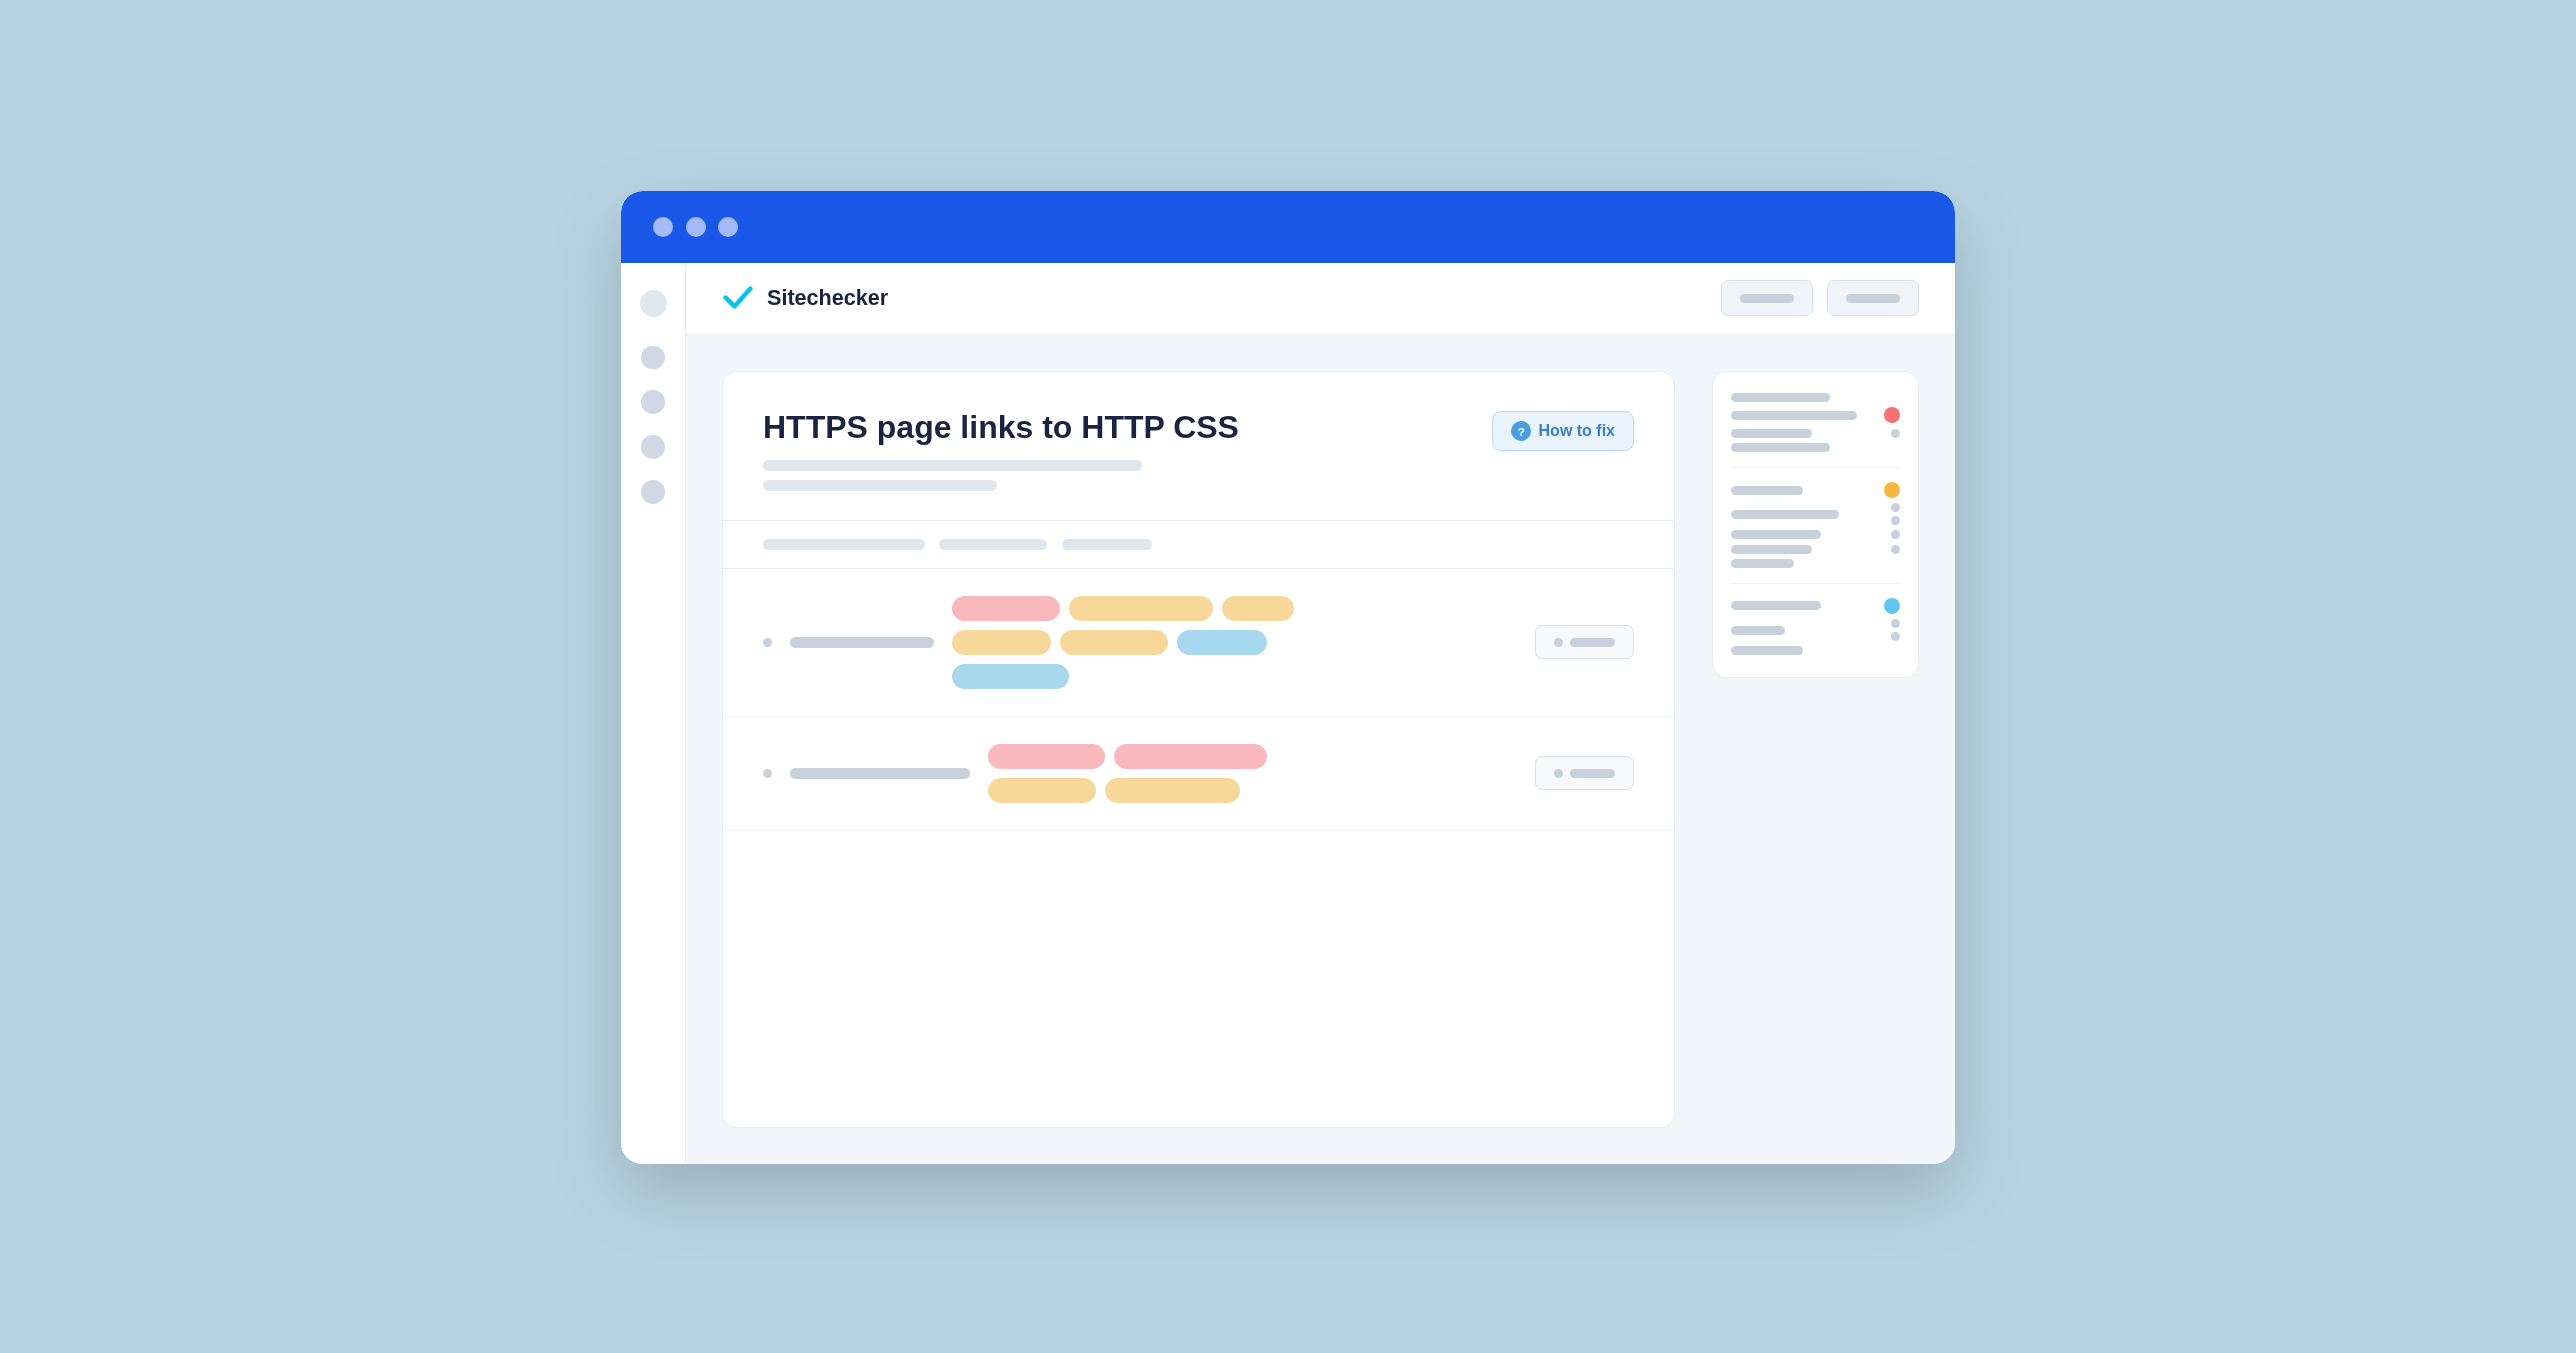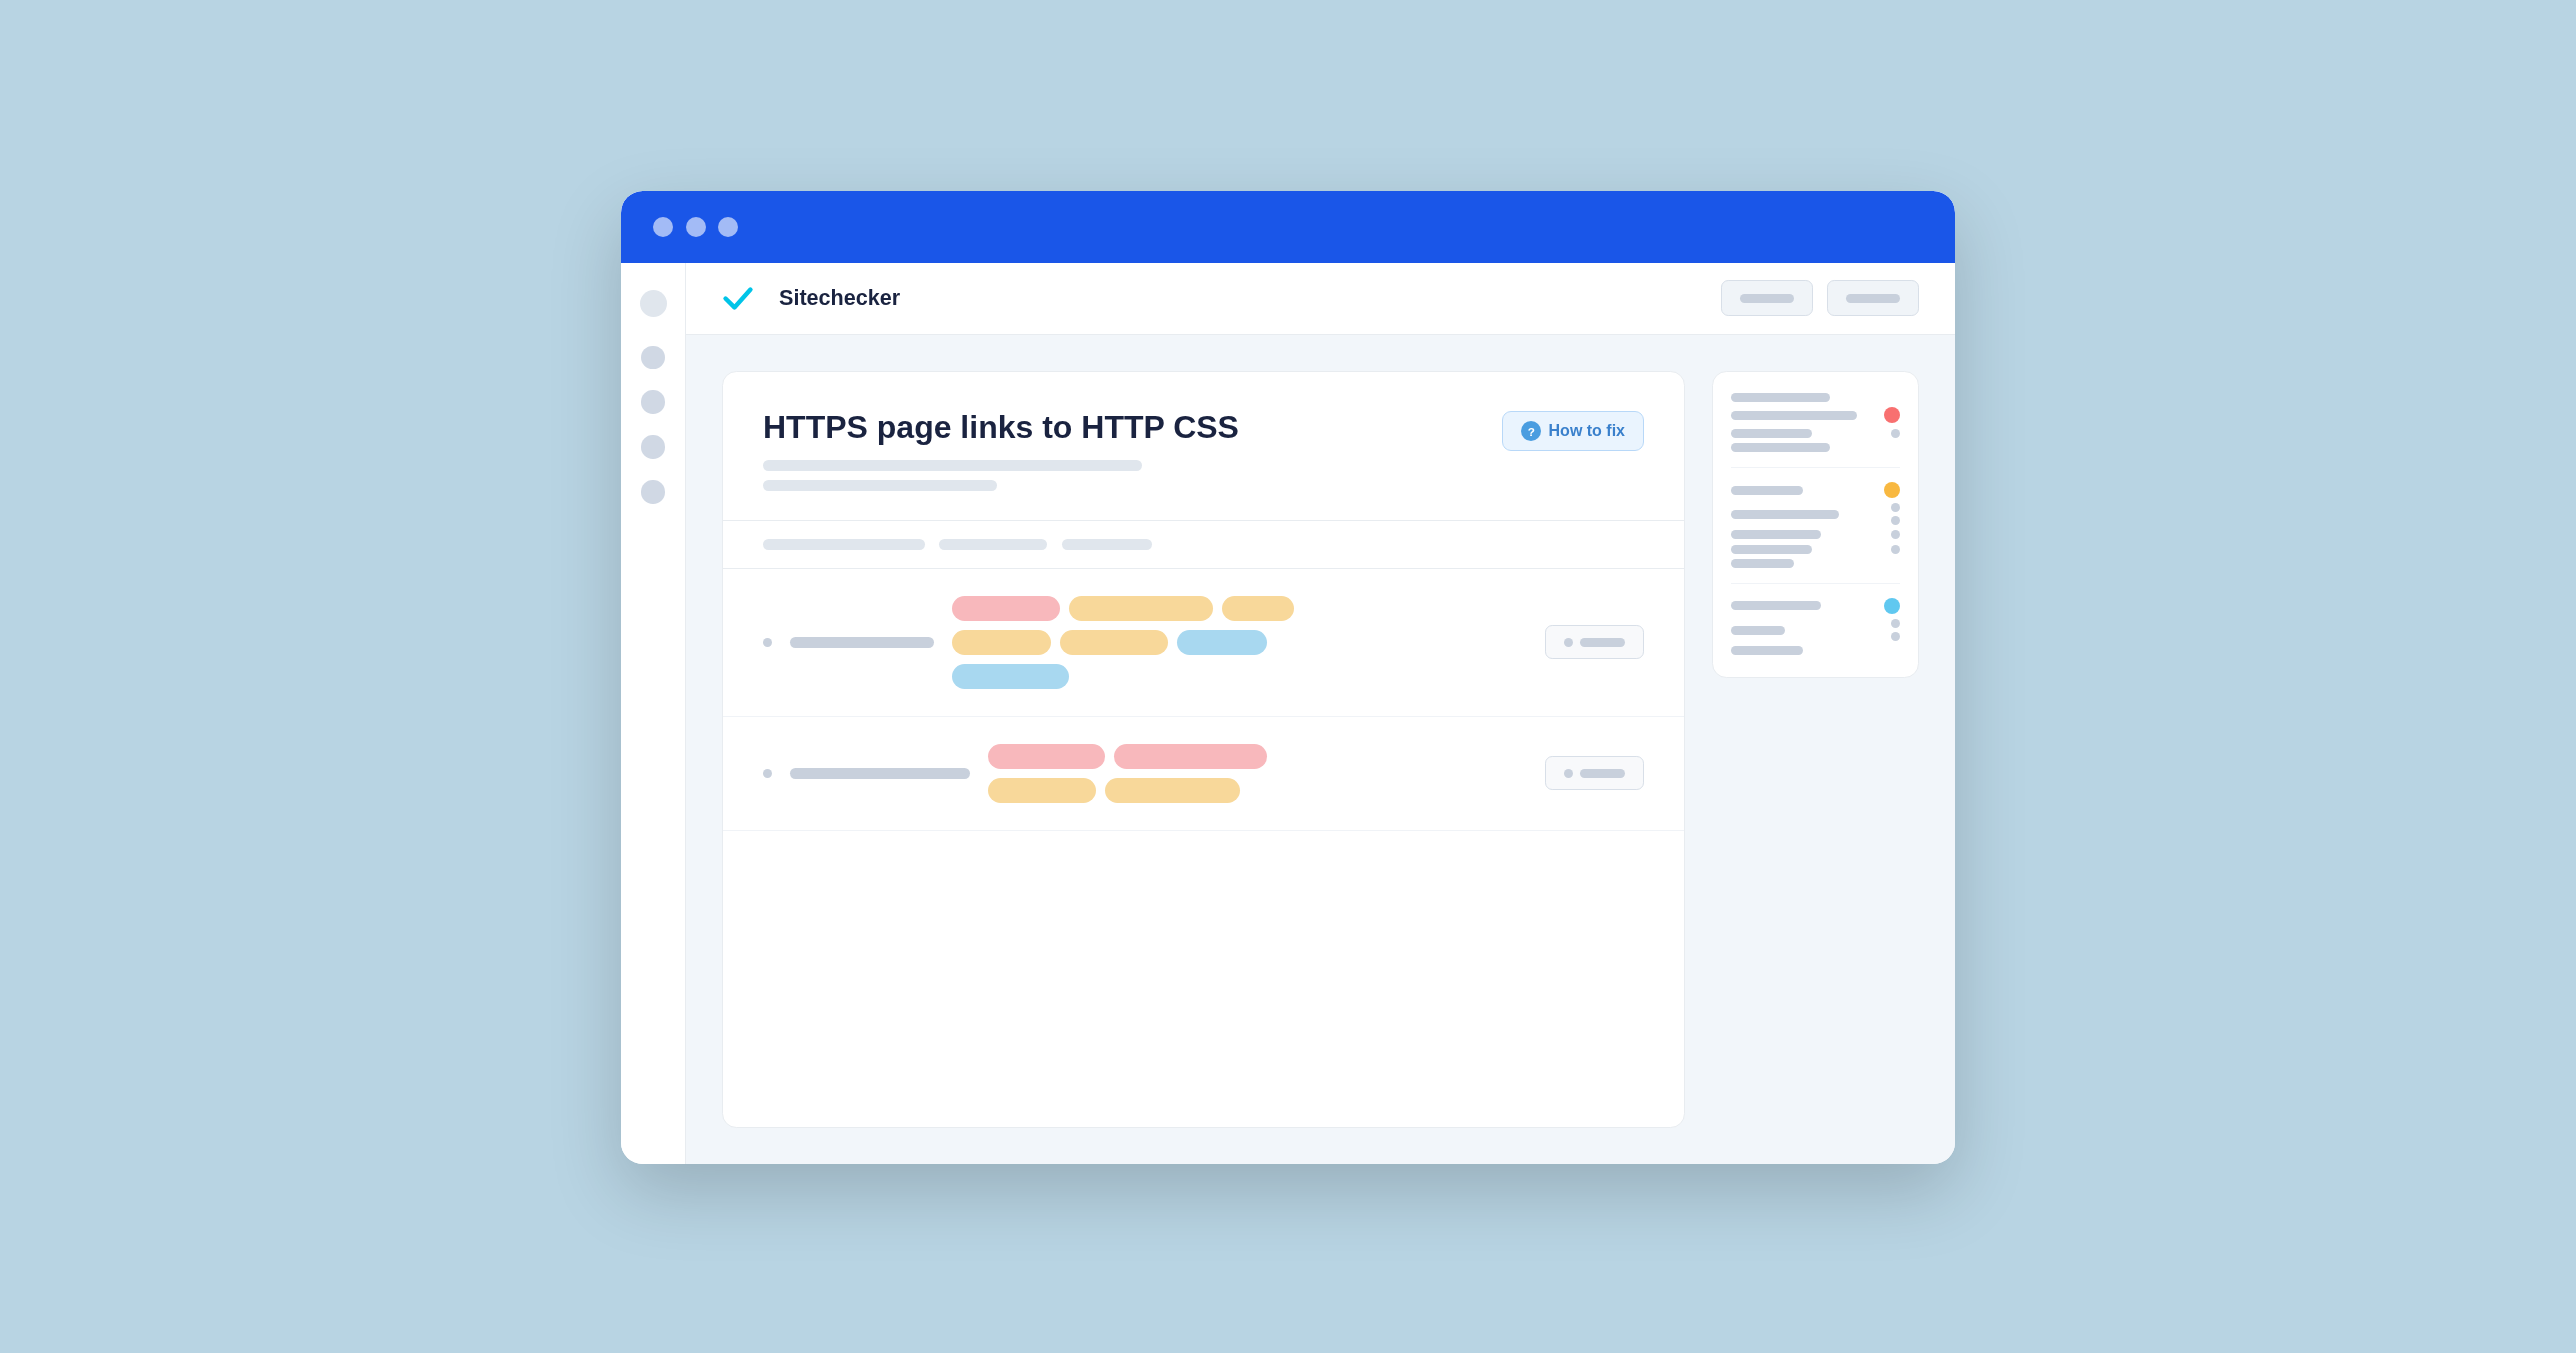"Sitechecker" .topnav-logo { align-items: center -> none; gap: 25px -> 13px }
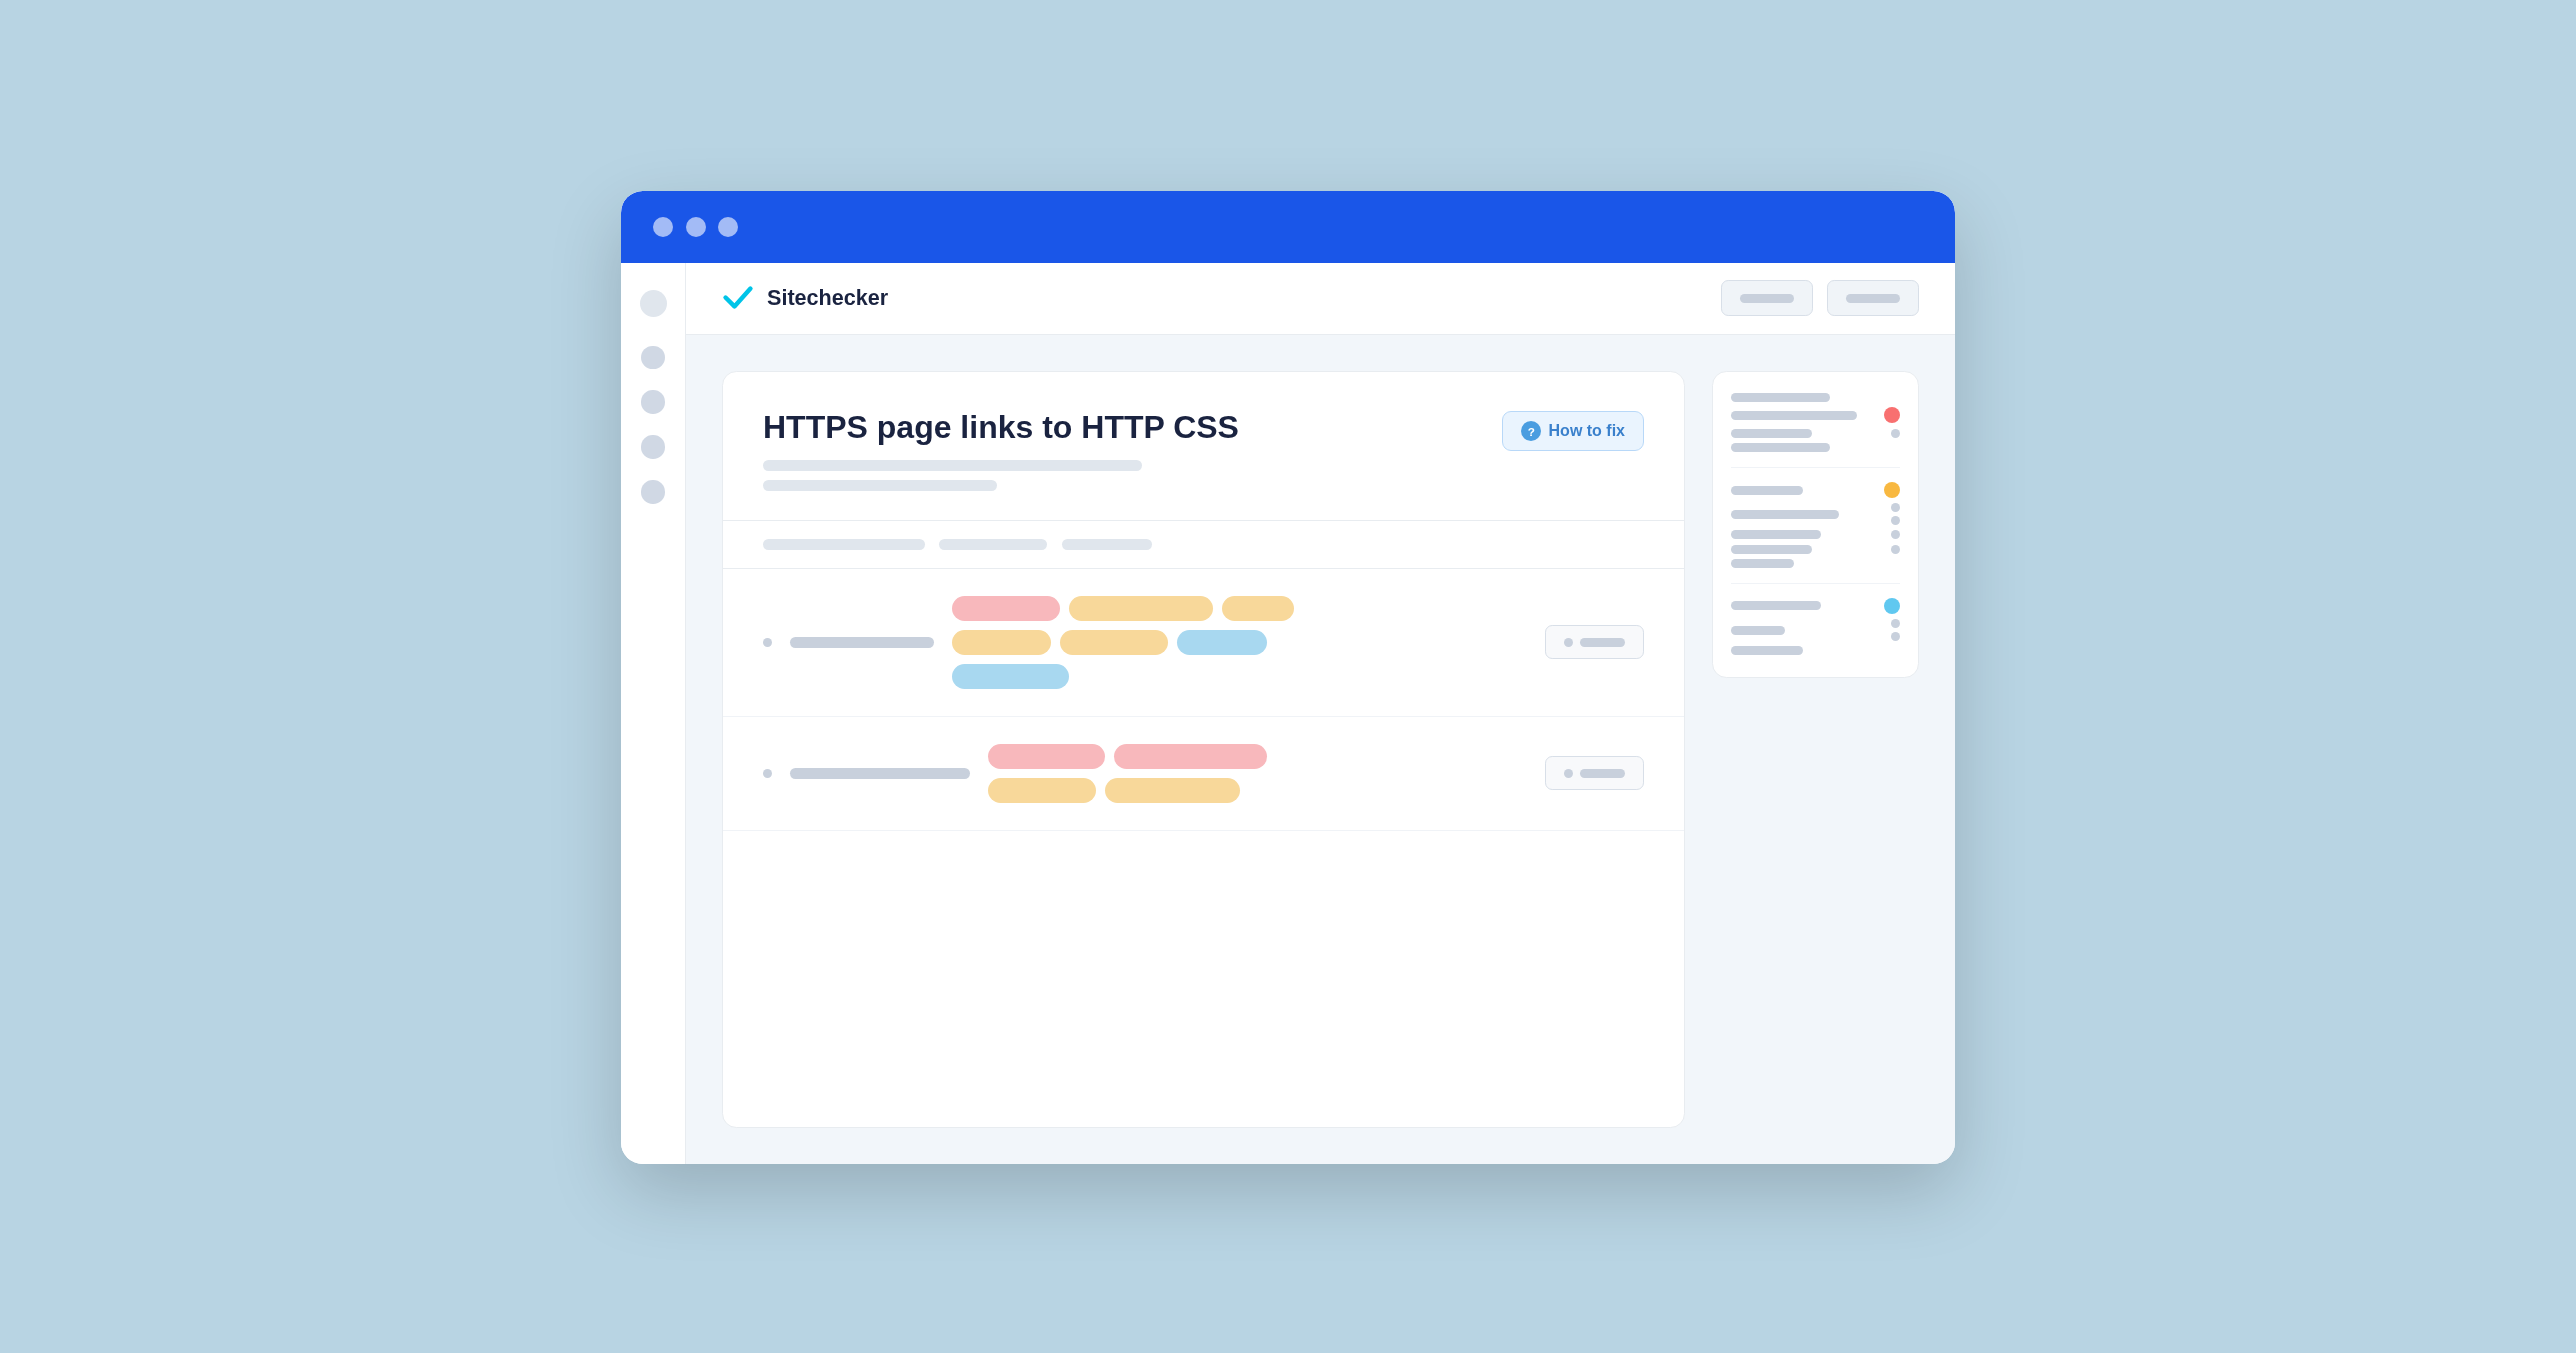"HTTPS page links to HTTP" .page-content { gap: 27px -> 37px }
